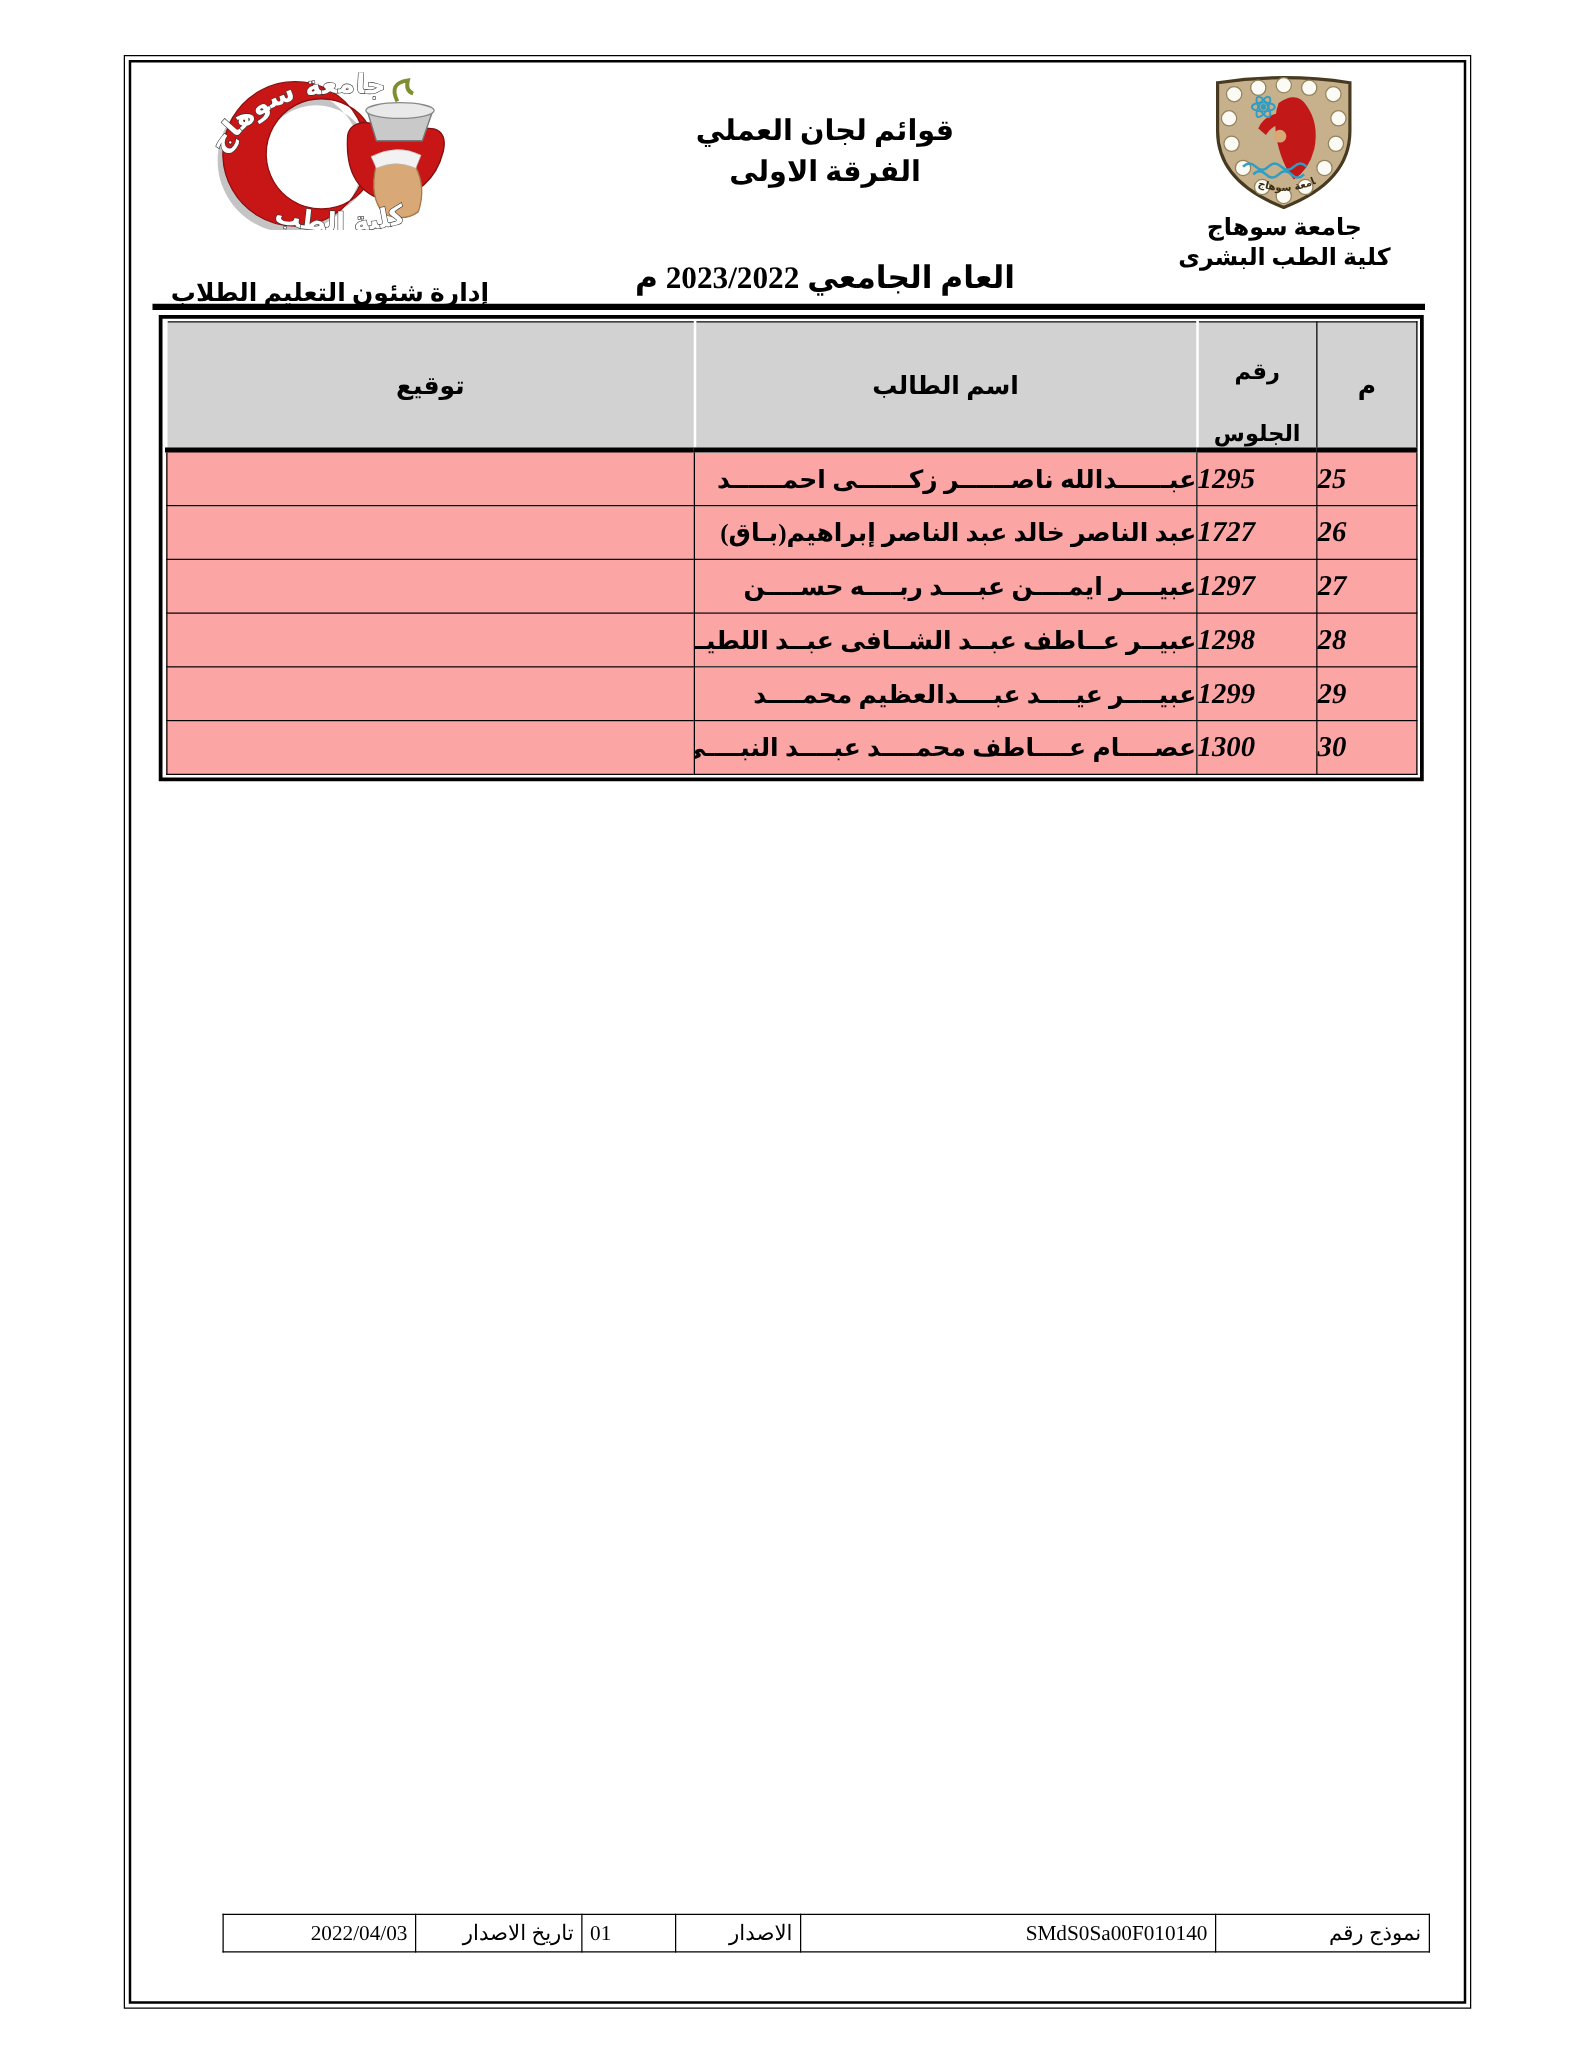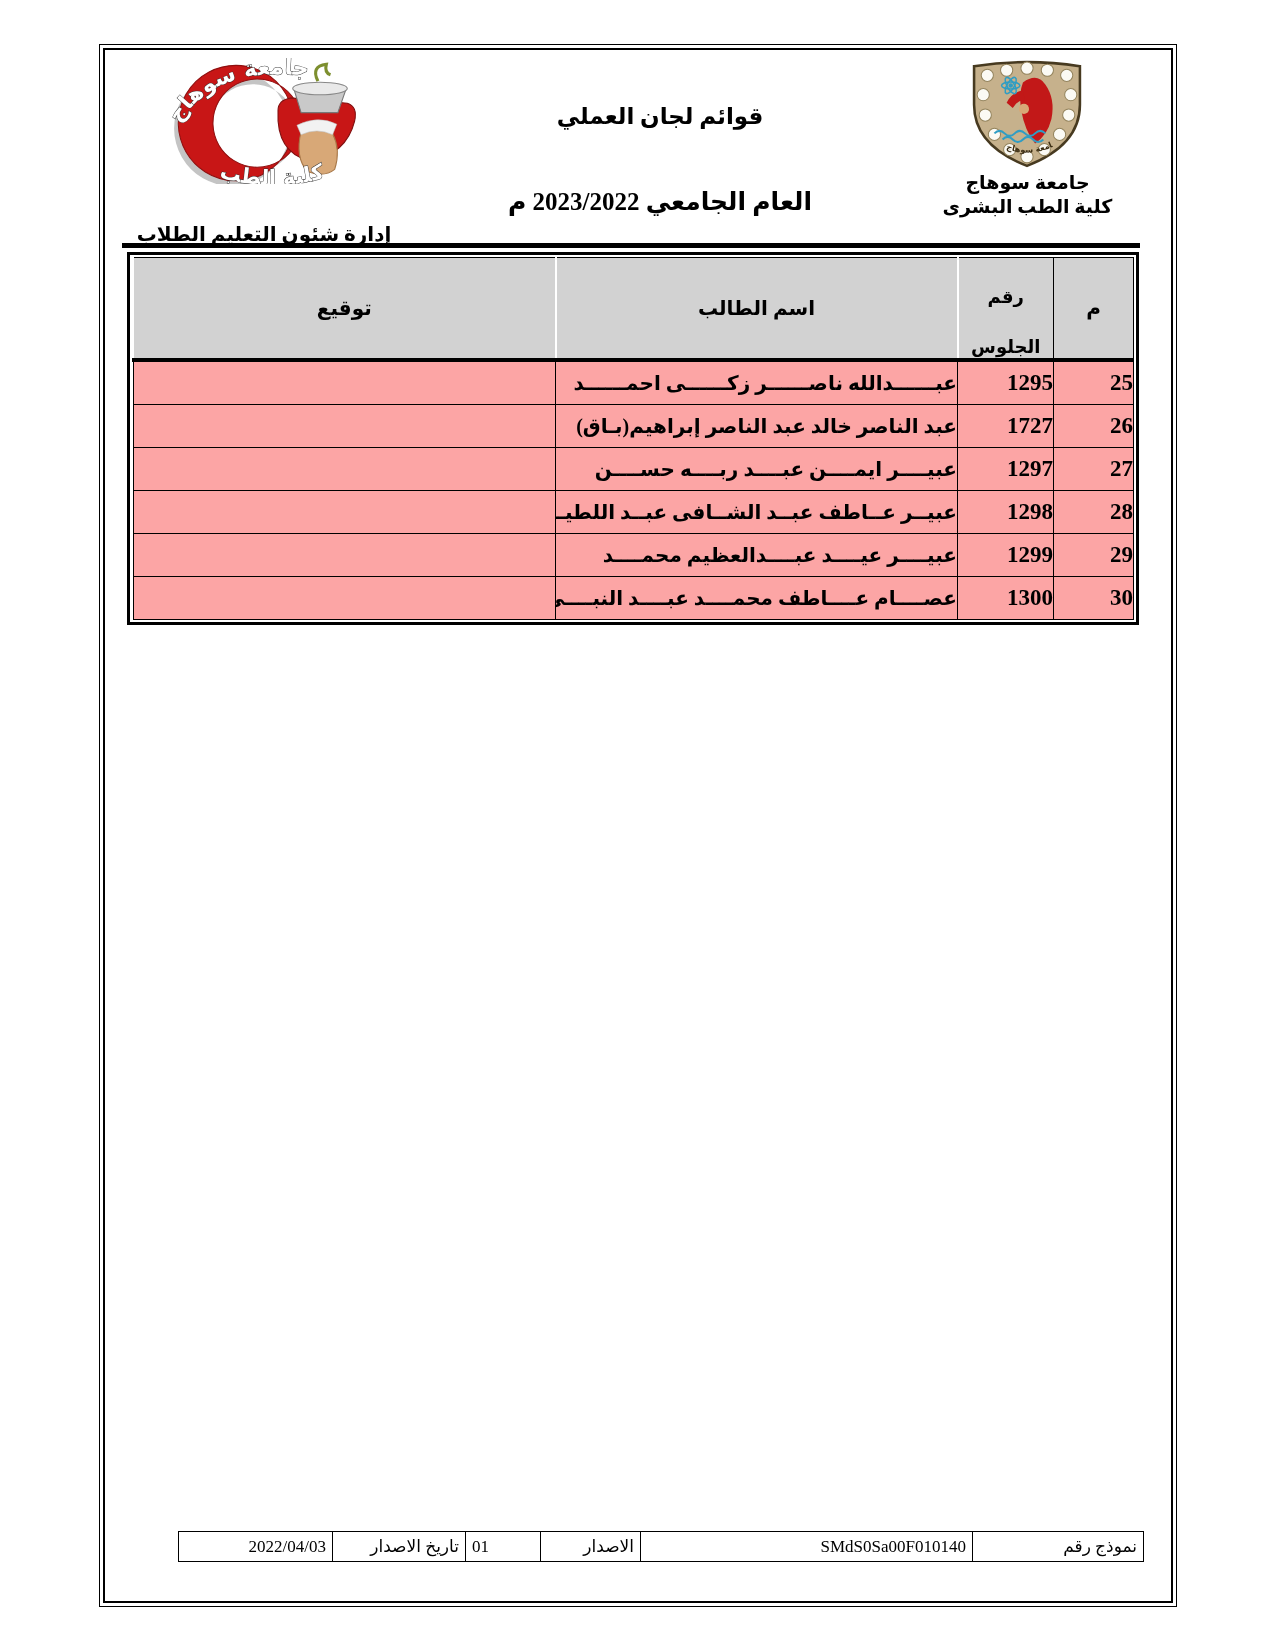"قوائم لجان العملي" .title-block { top: 100px -> 88px }
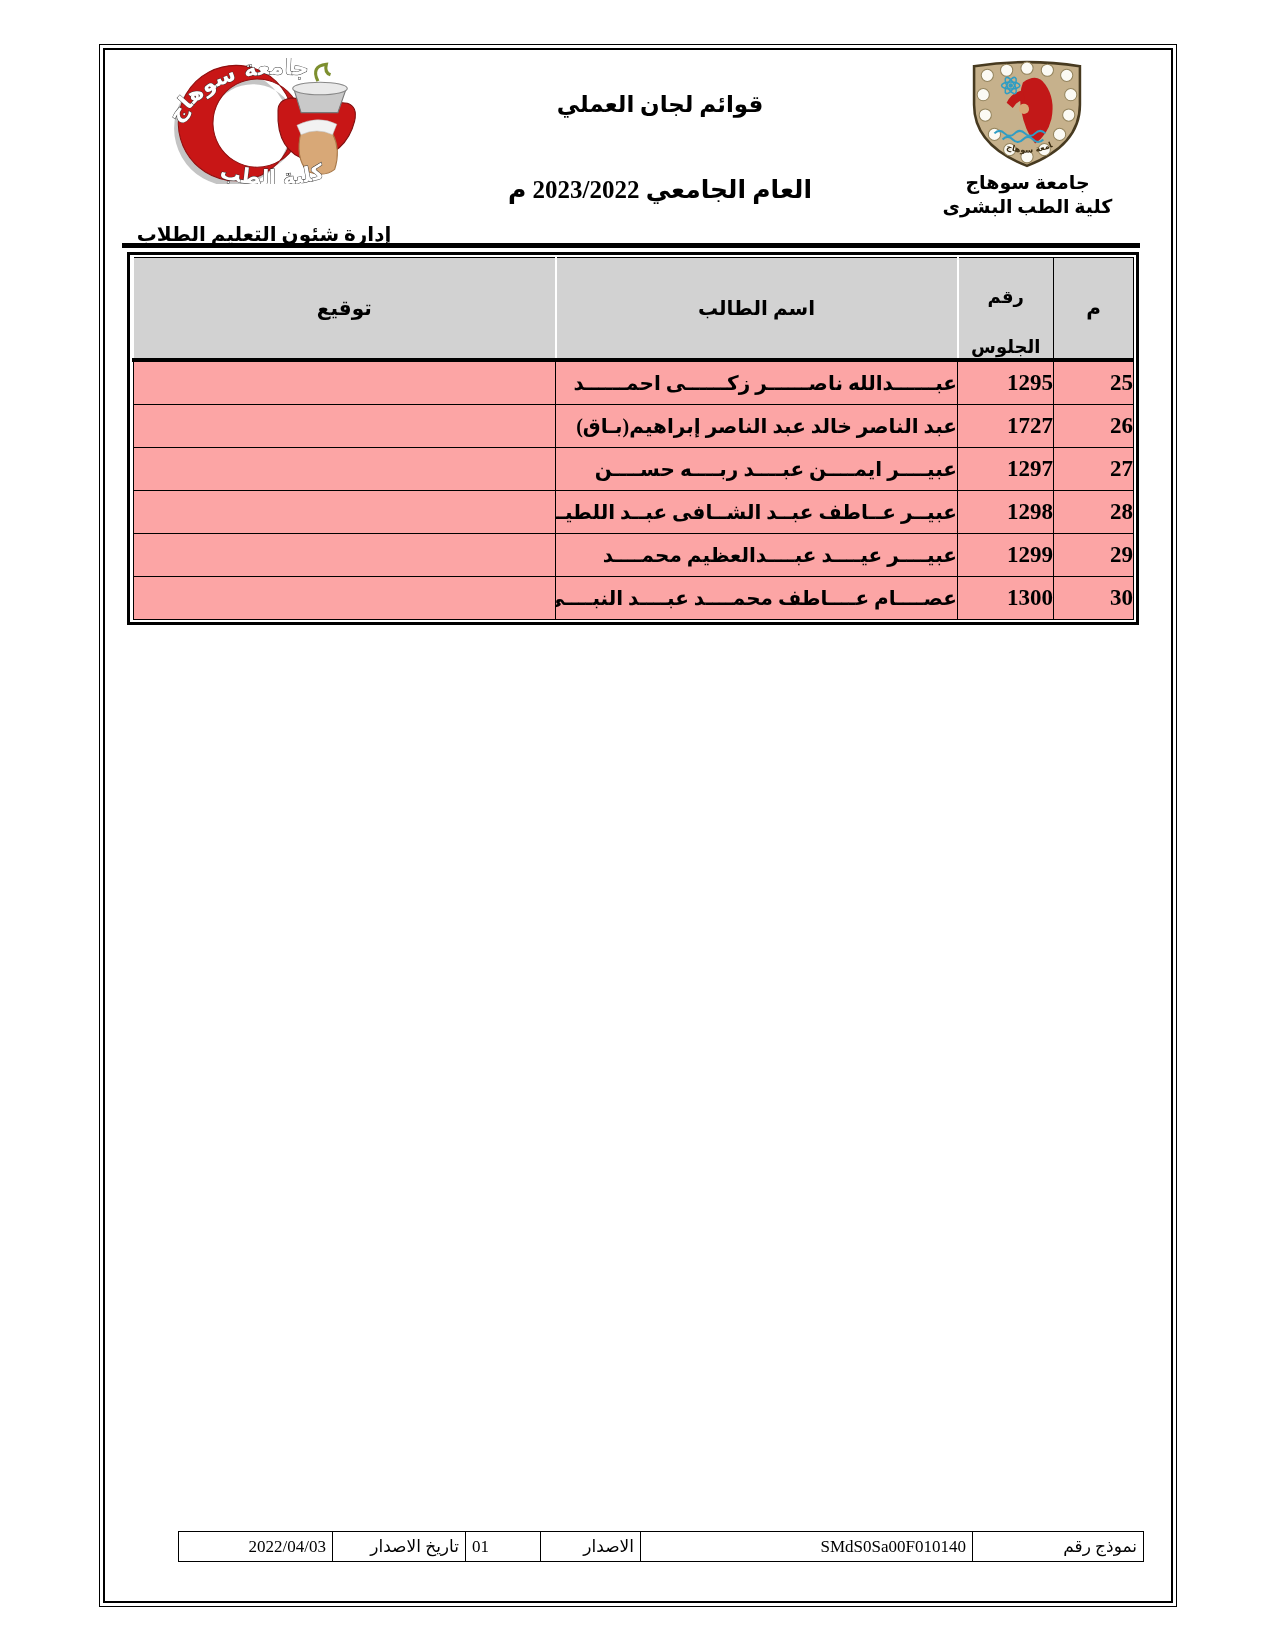"الفرقة الاولى" div.title-l2 { html: none -> <div>الفرقة الاولى</div> }
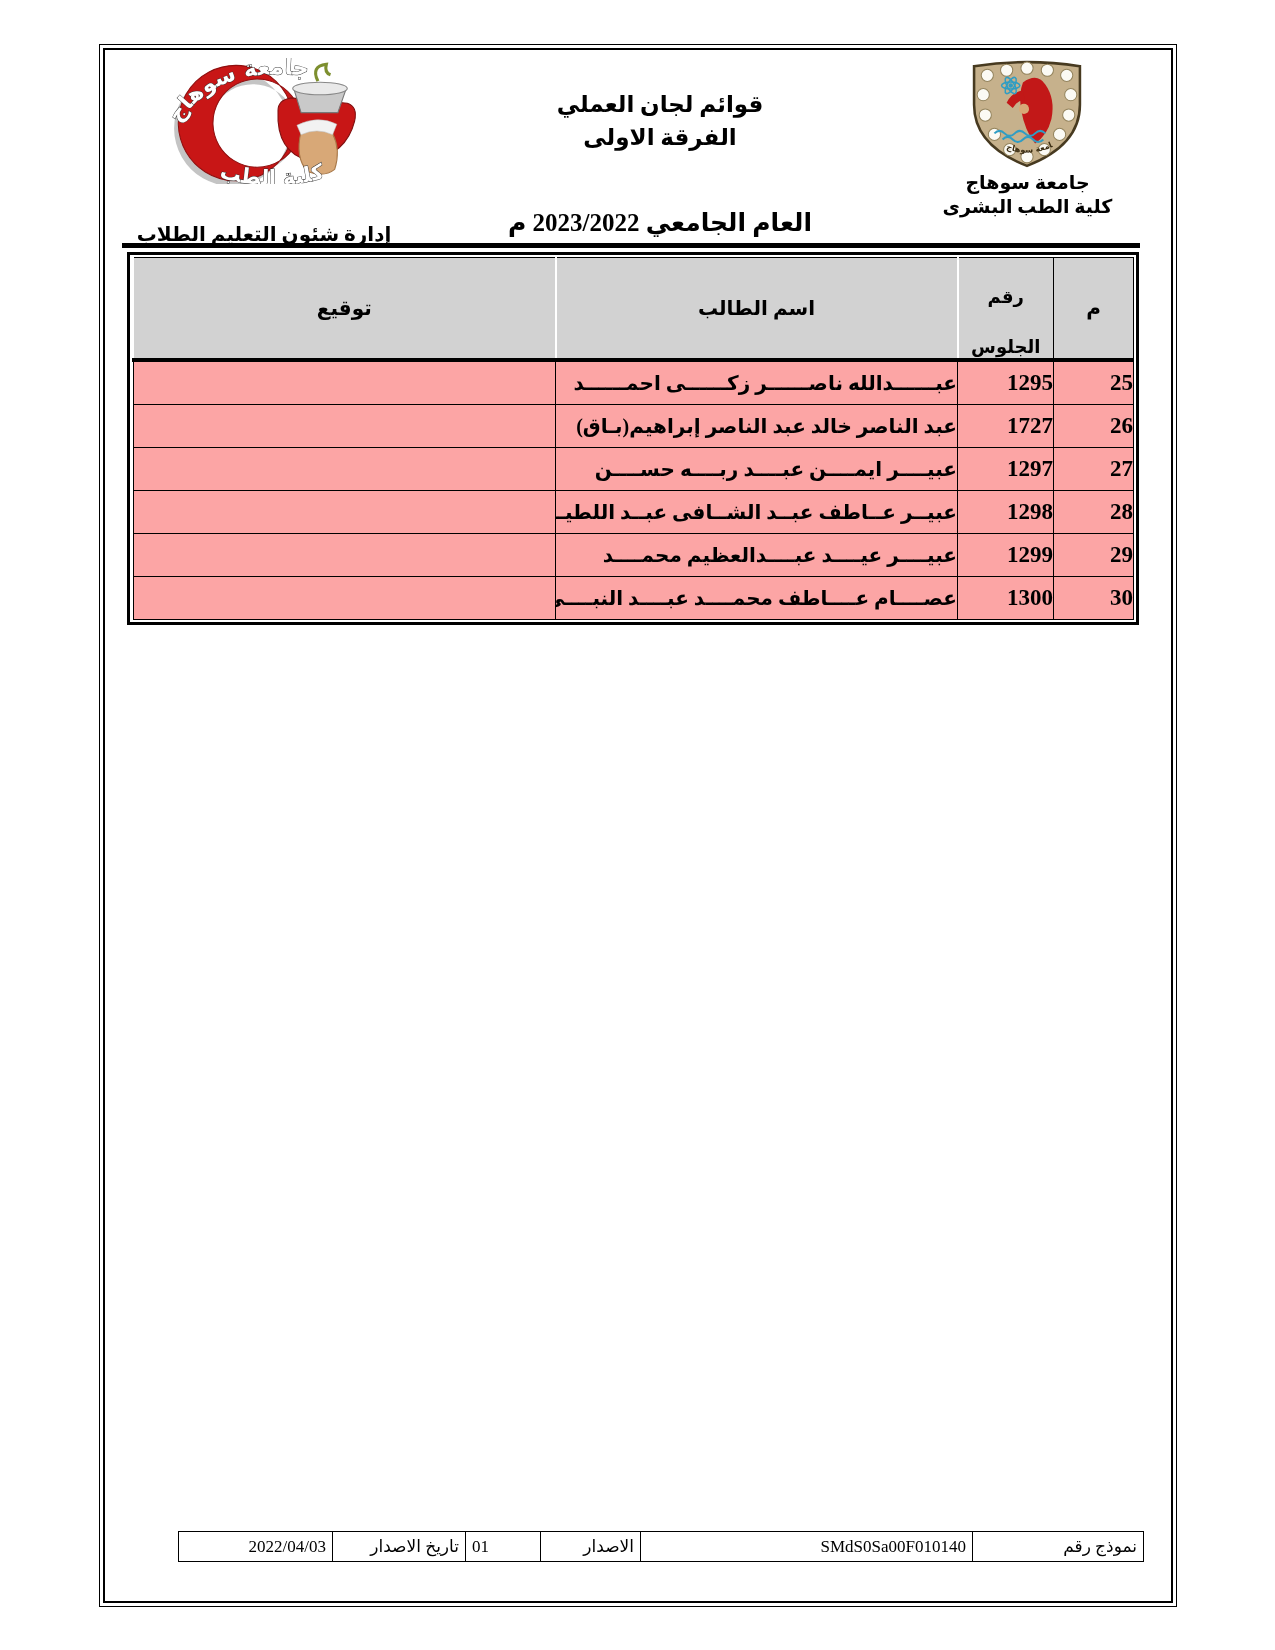"1295" td.seat-cell, td.index-cell { font-style: none -> italic; text-align: right -> left }
